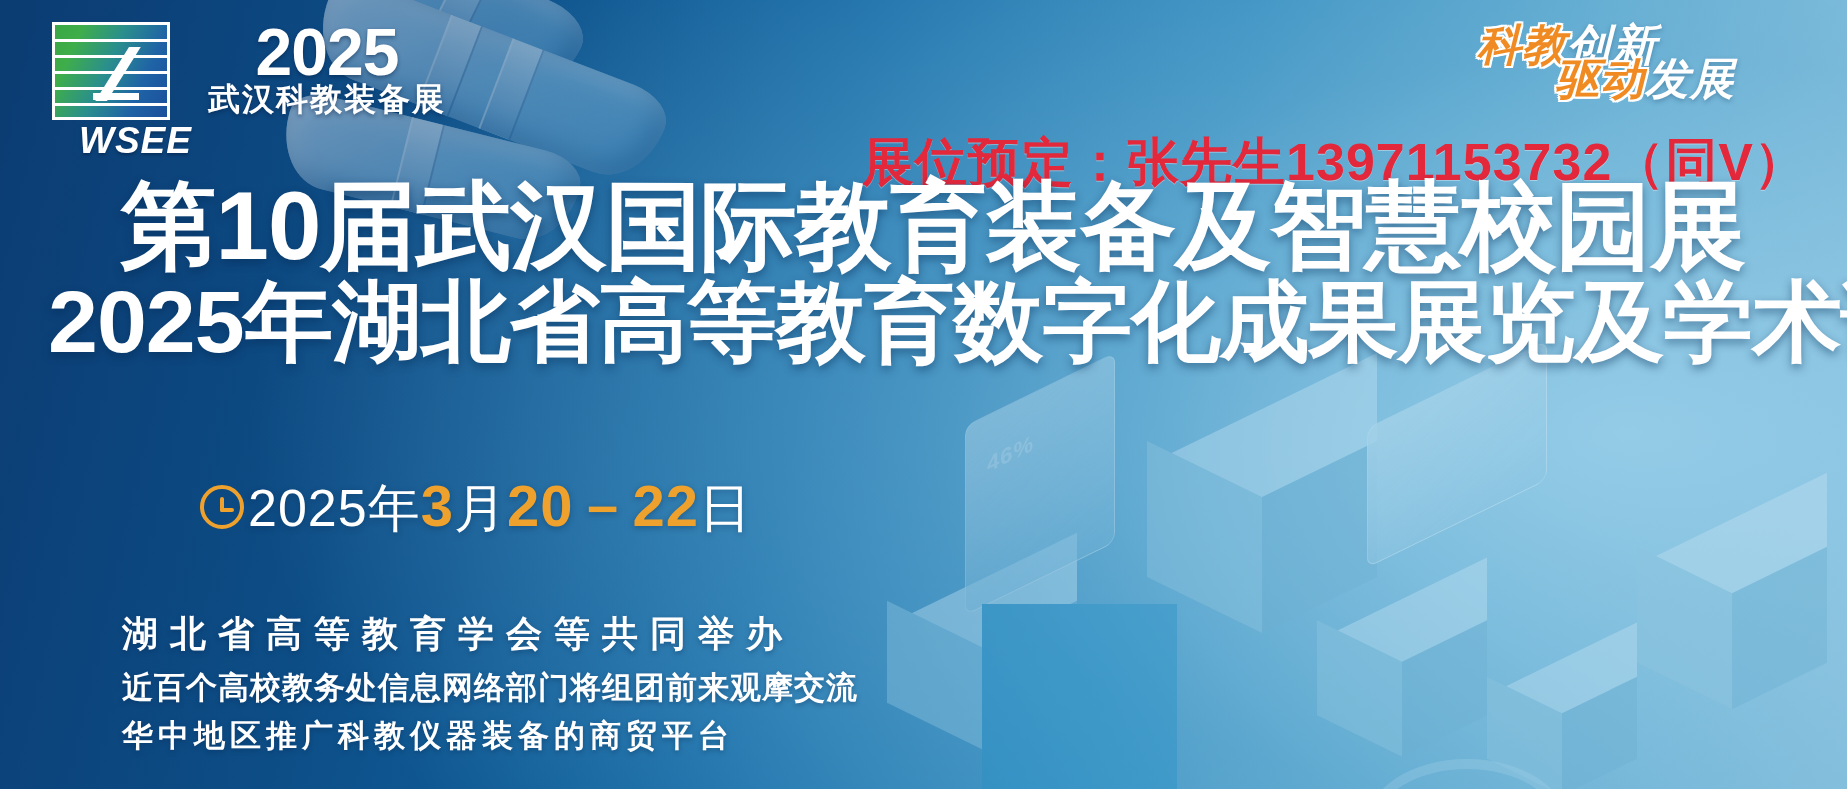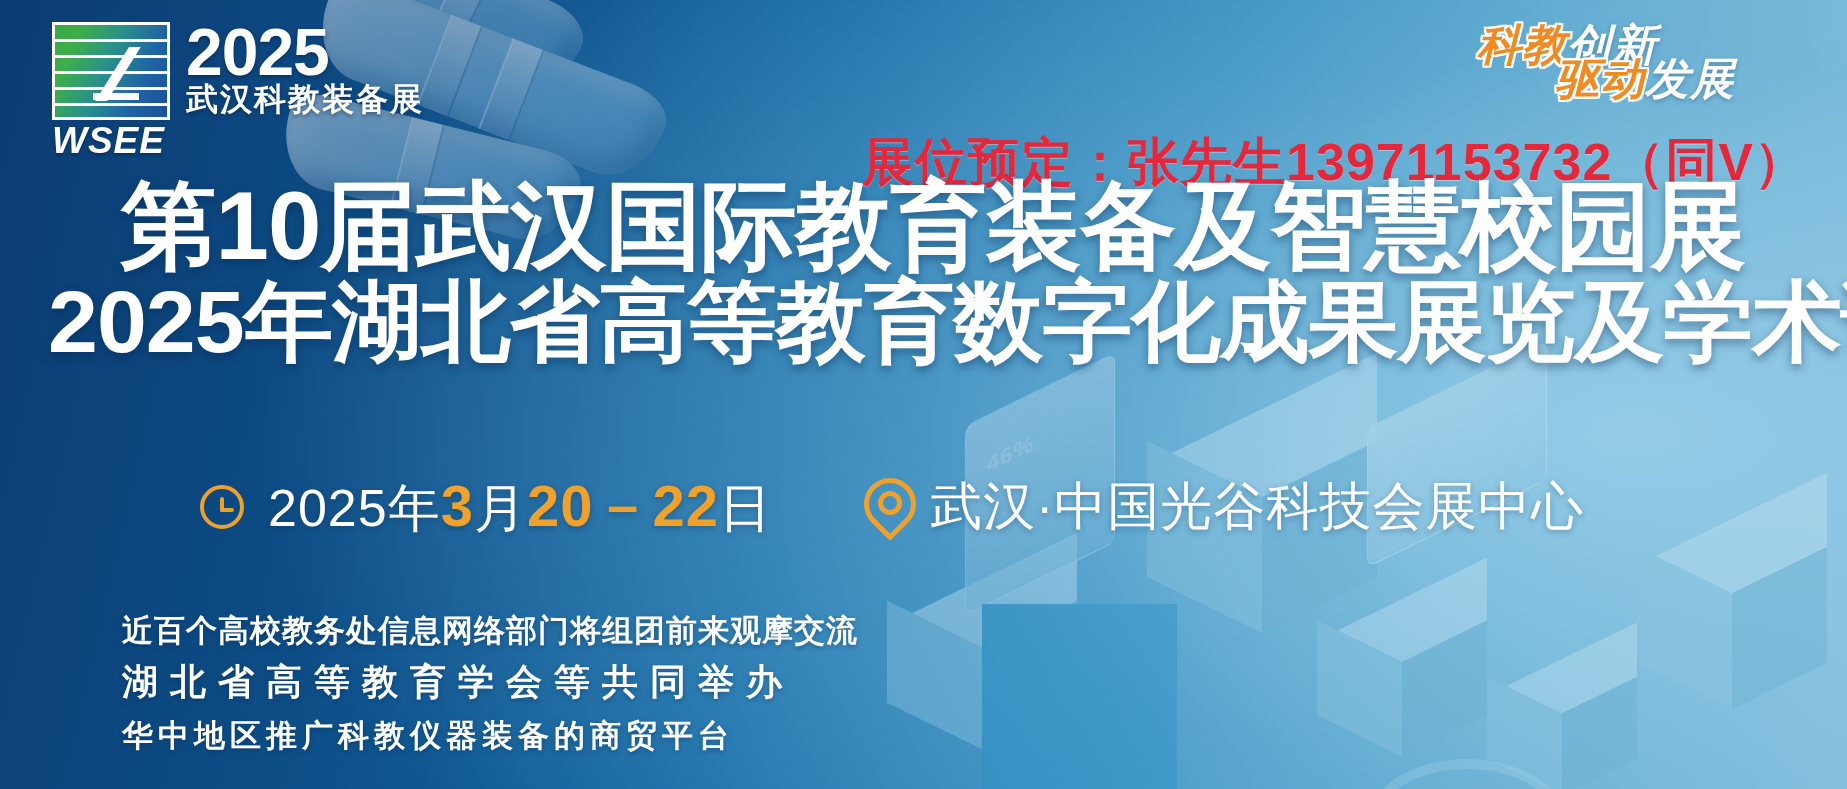"2025" .logo-right { text-align: none -> center }
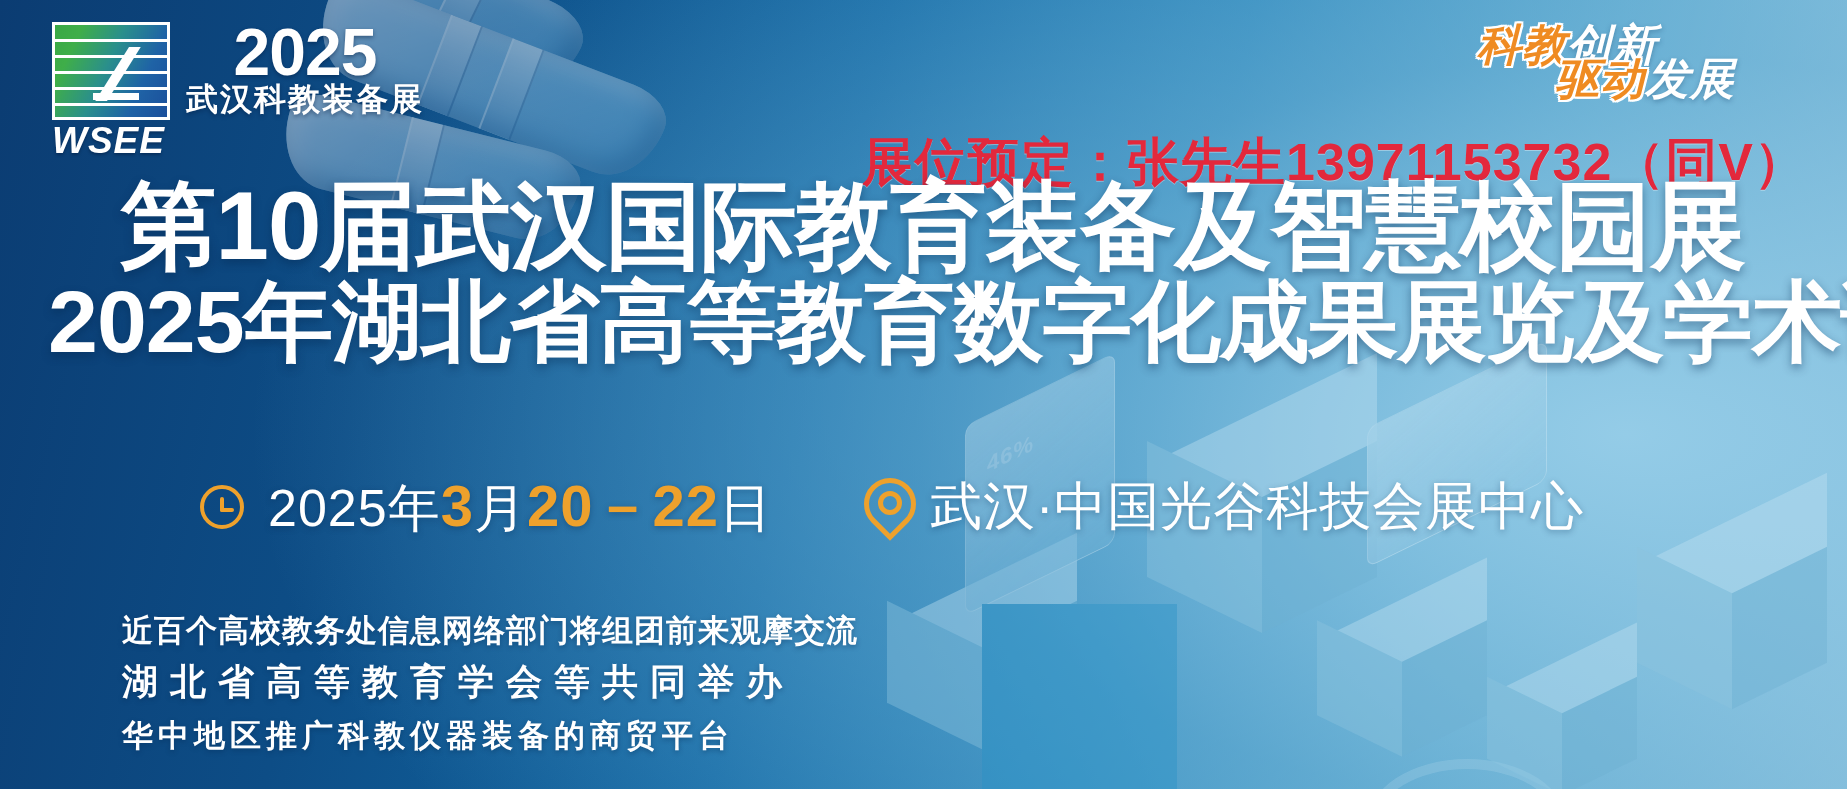"WSEE" .logo-word { margin-left: none -> 27px }
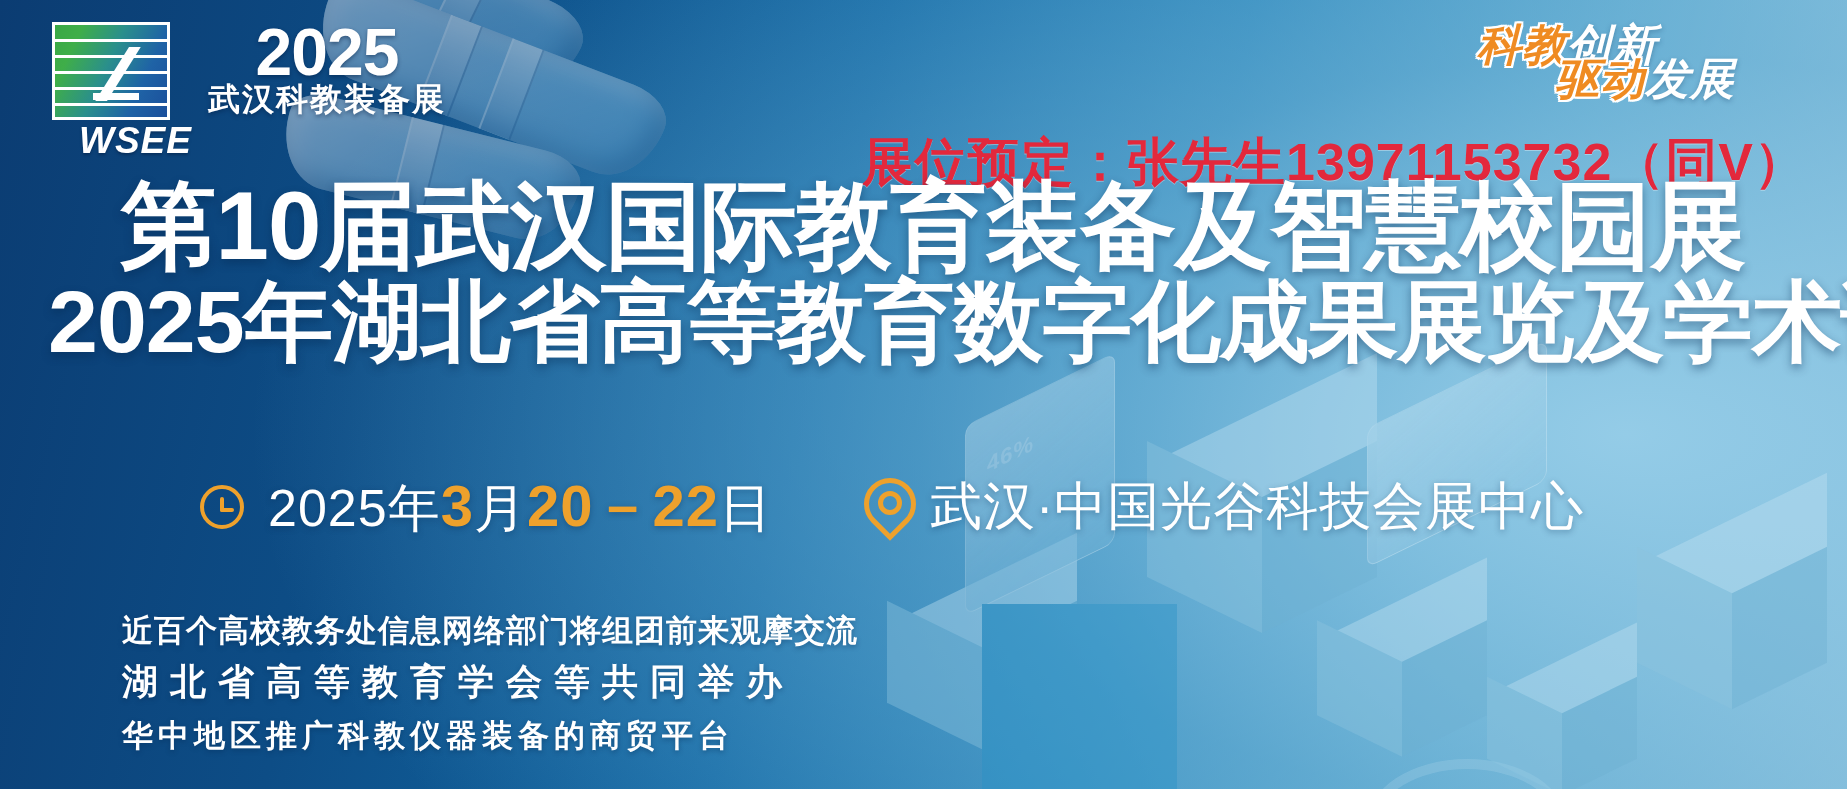"2025年3月20－22日" .info-item { gap: 24px -> 4px }
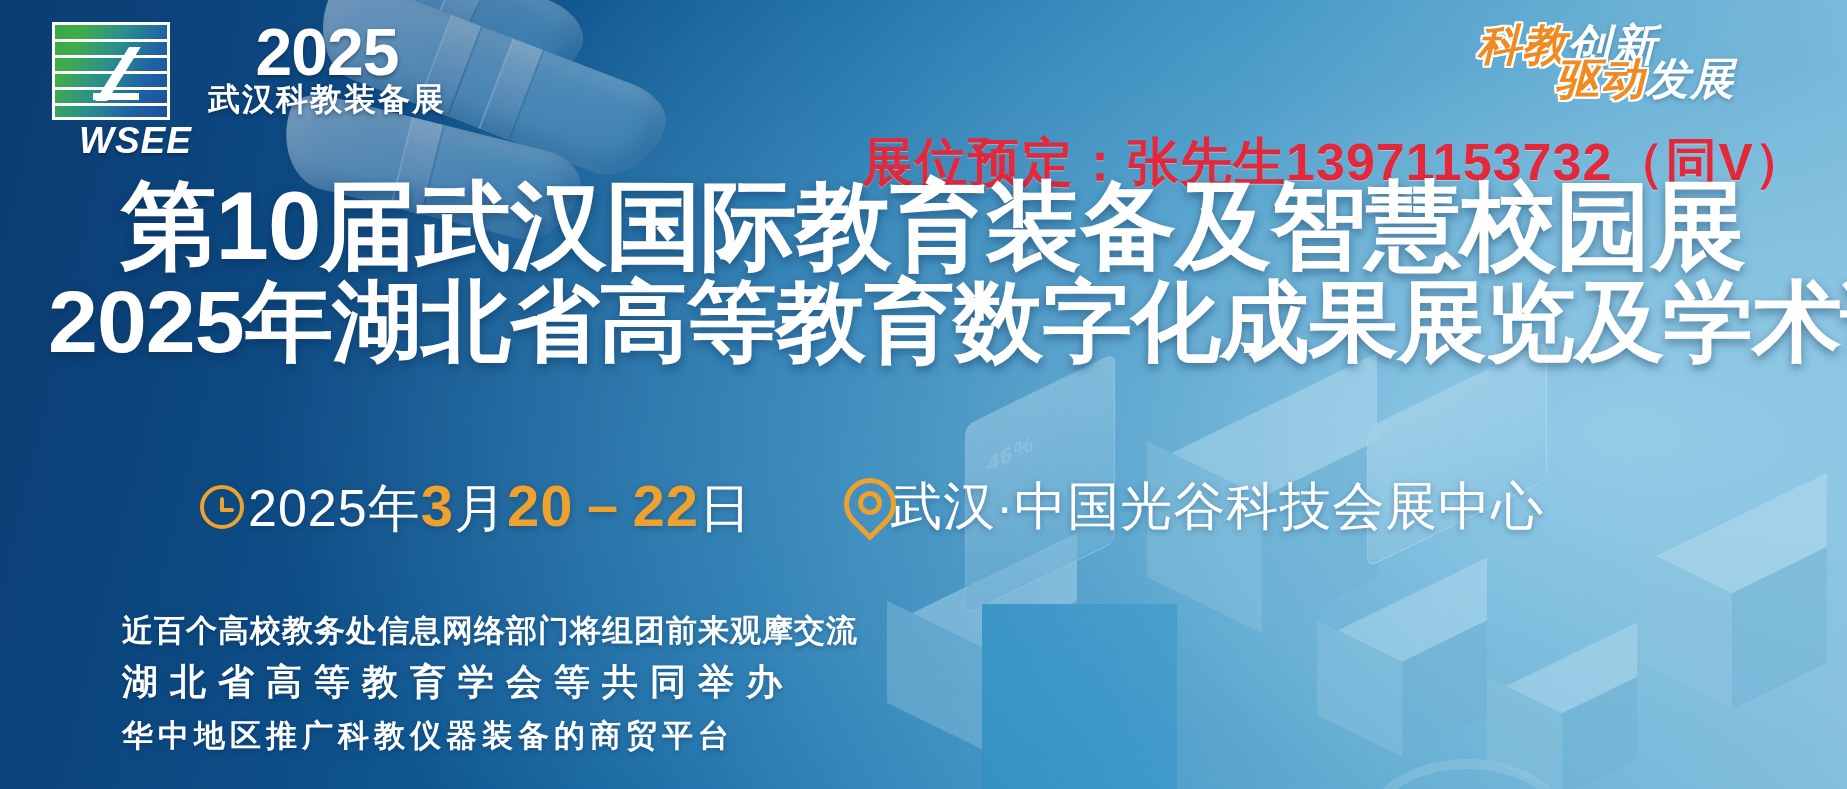"武汉·中国光谷科技会展中心" div.info-item { html: <div> <span></span> <span>武汉·中国光谷科技会展中心</span> </div> -> none }
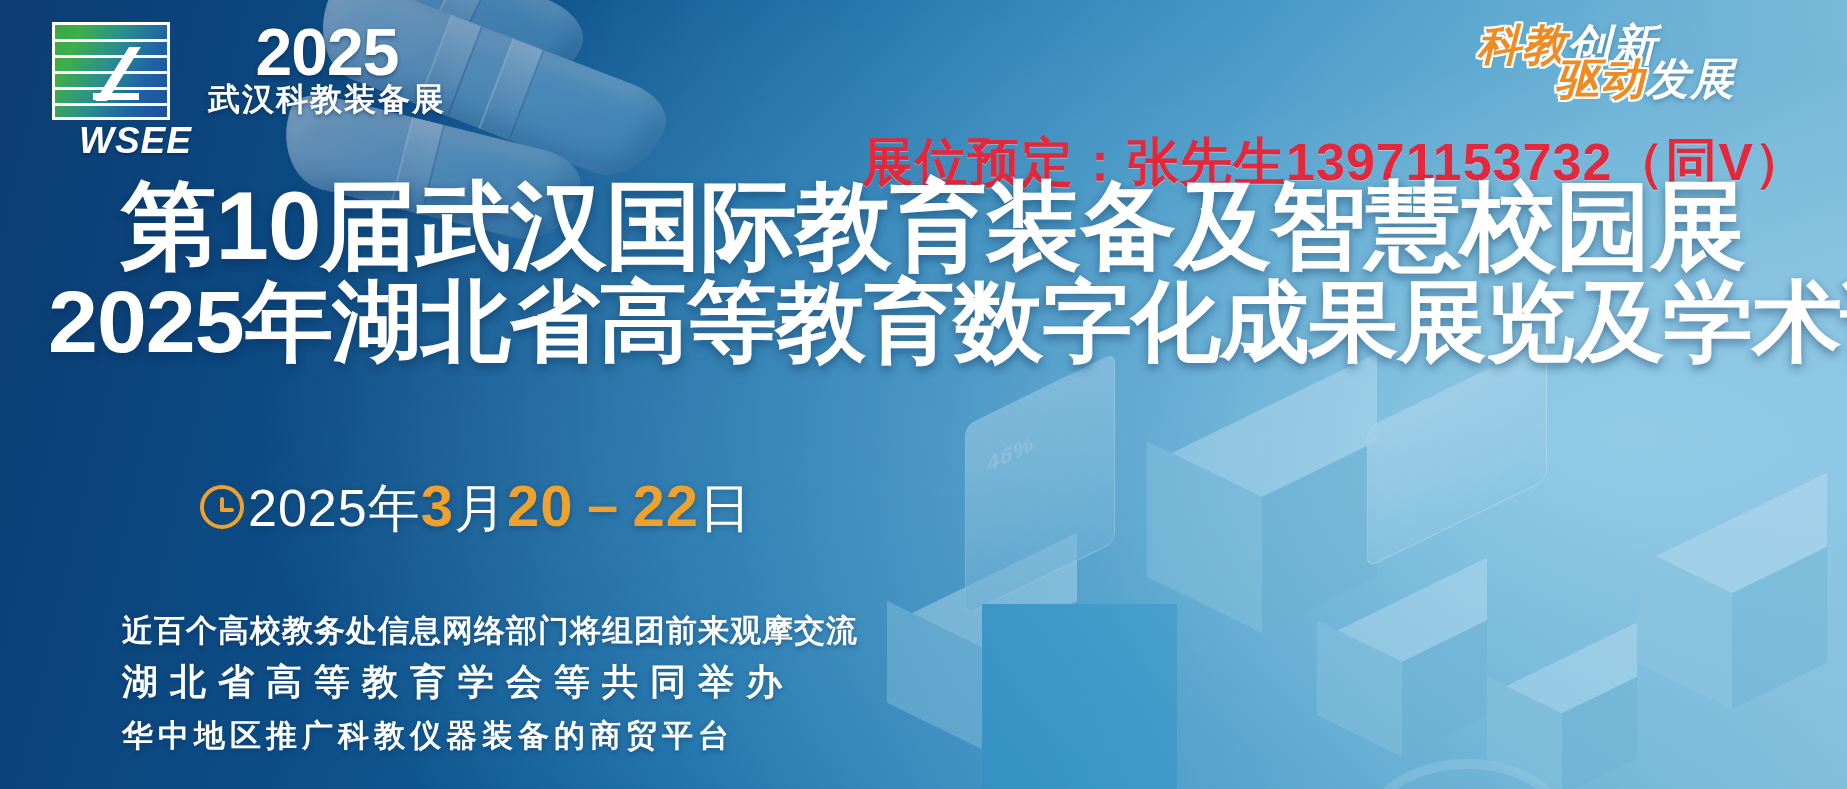"近百个高校教务处信息网络部门将组团前来观摩交流" div.fn { order: before "湖北省高等教育学会等共同举办" -> after "湖北省高等教育学会等共同举办" }
